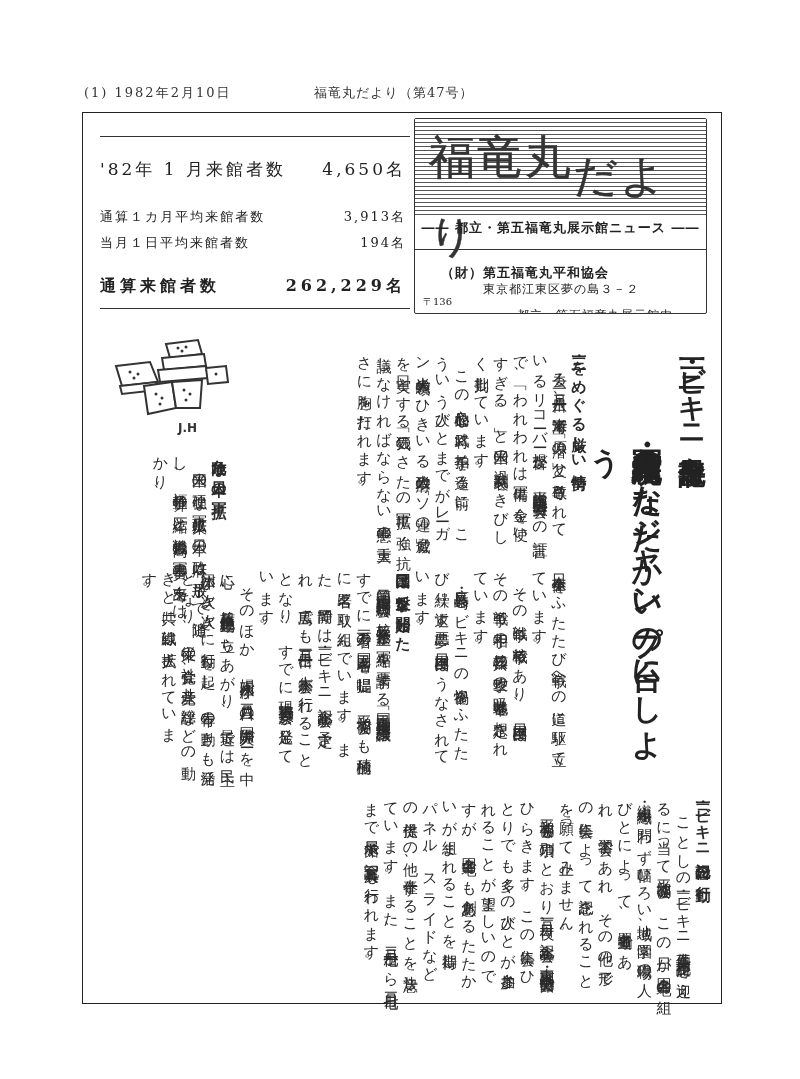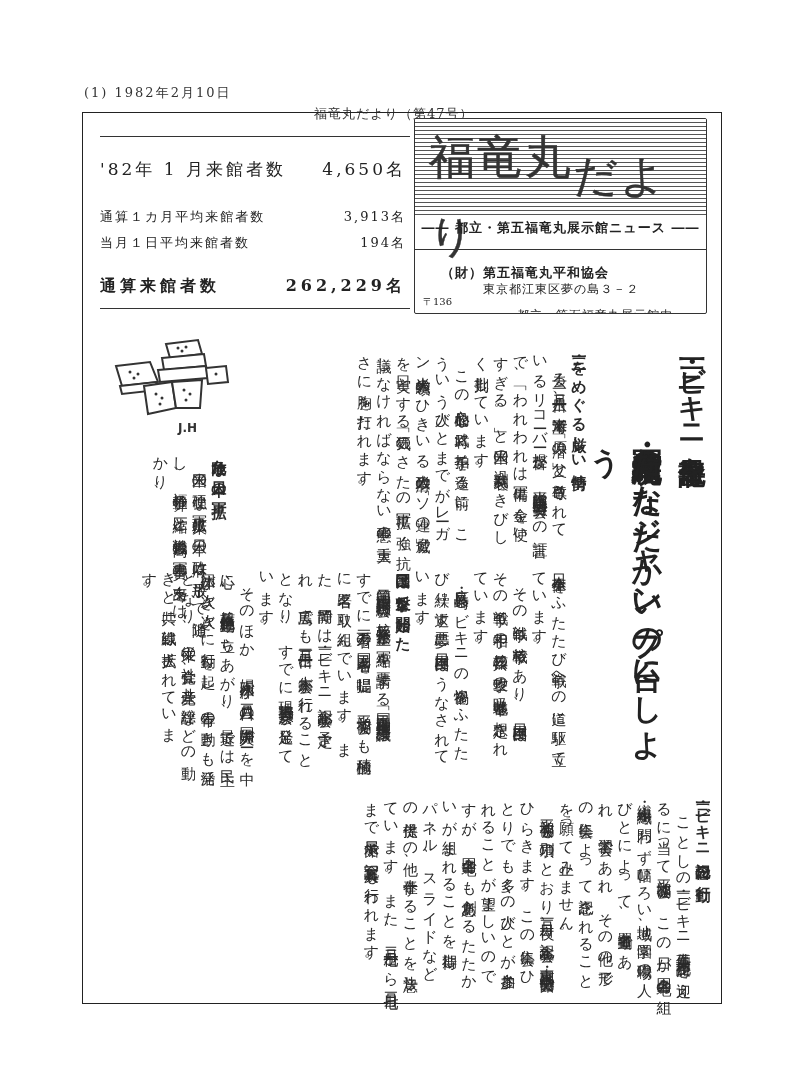"福竜丸だより（第47号）" .running-head .issue { margin-top: 21px -> none }
